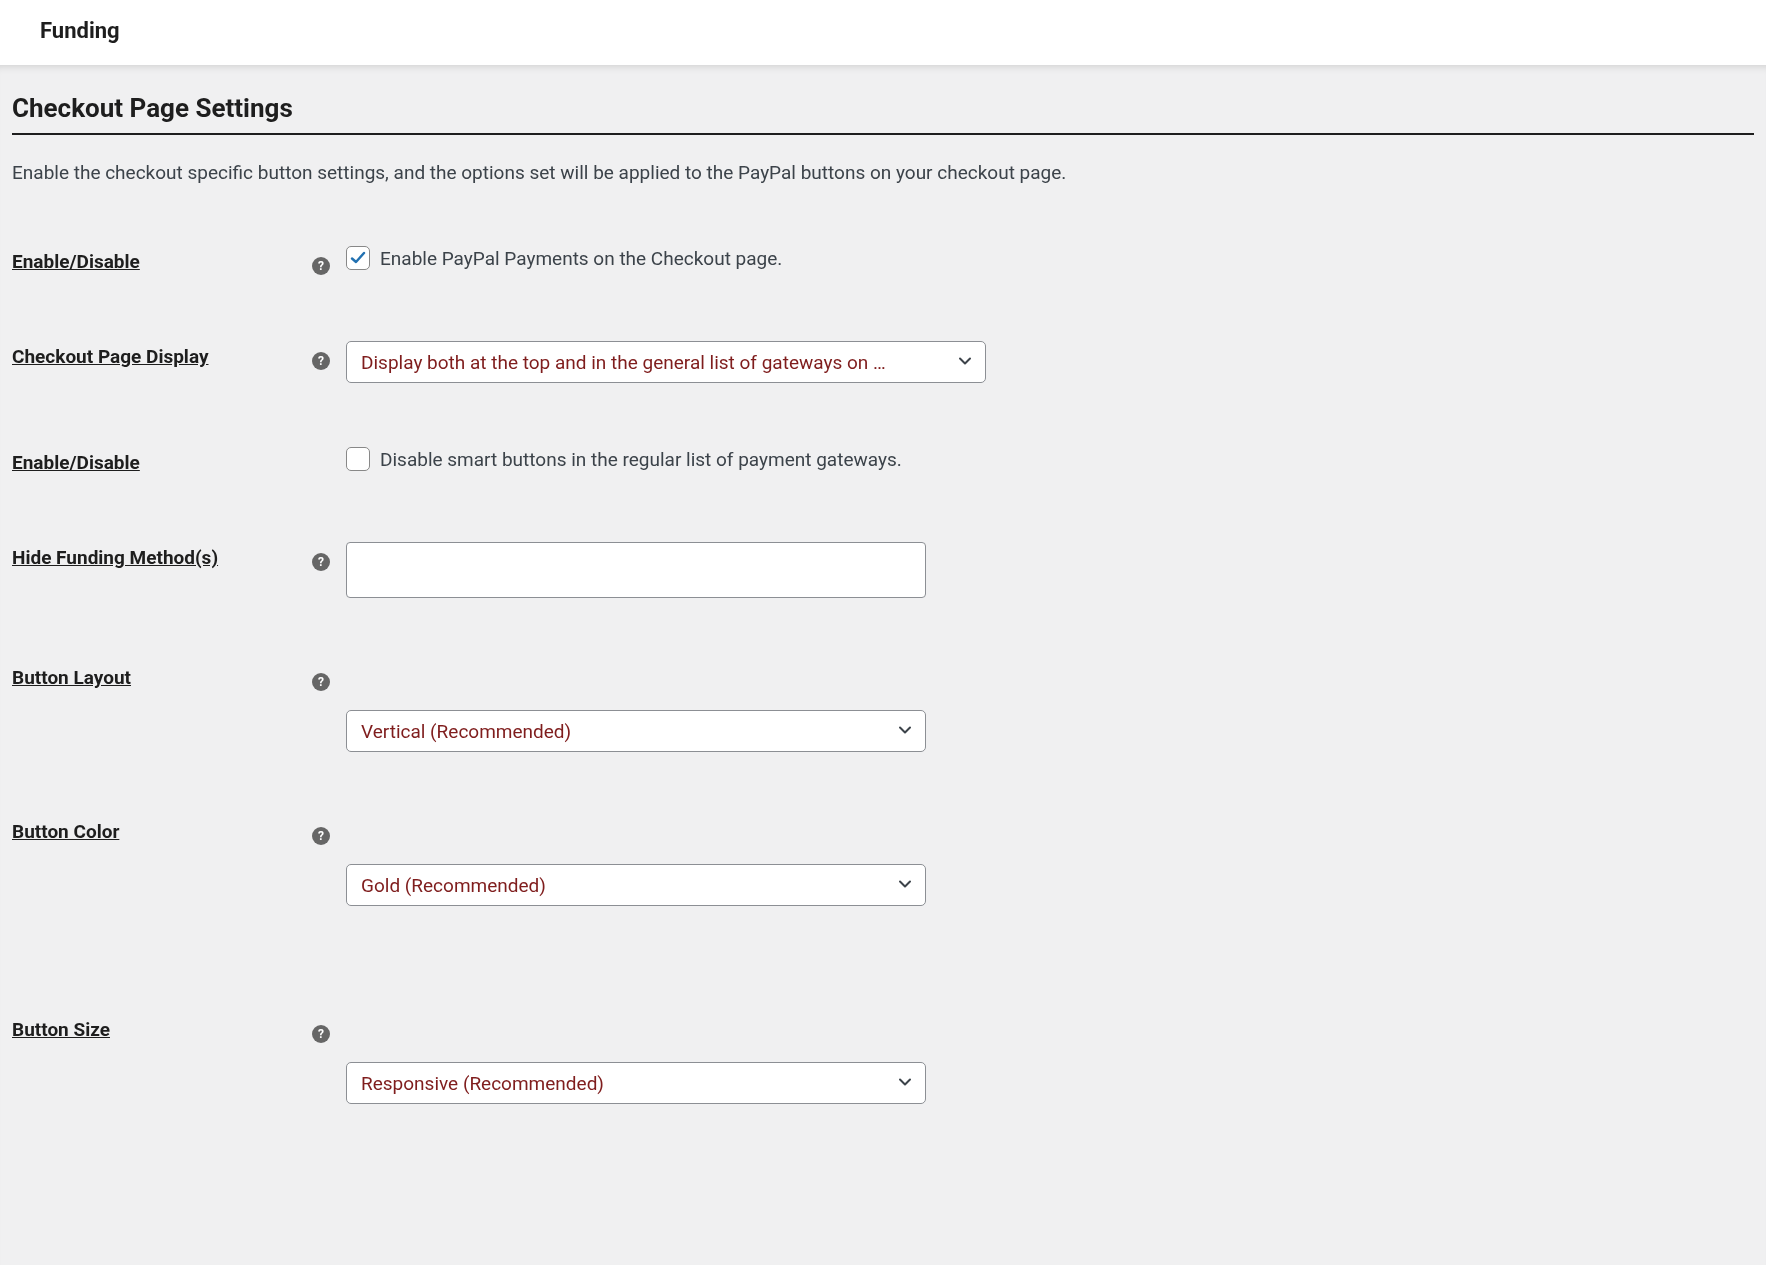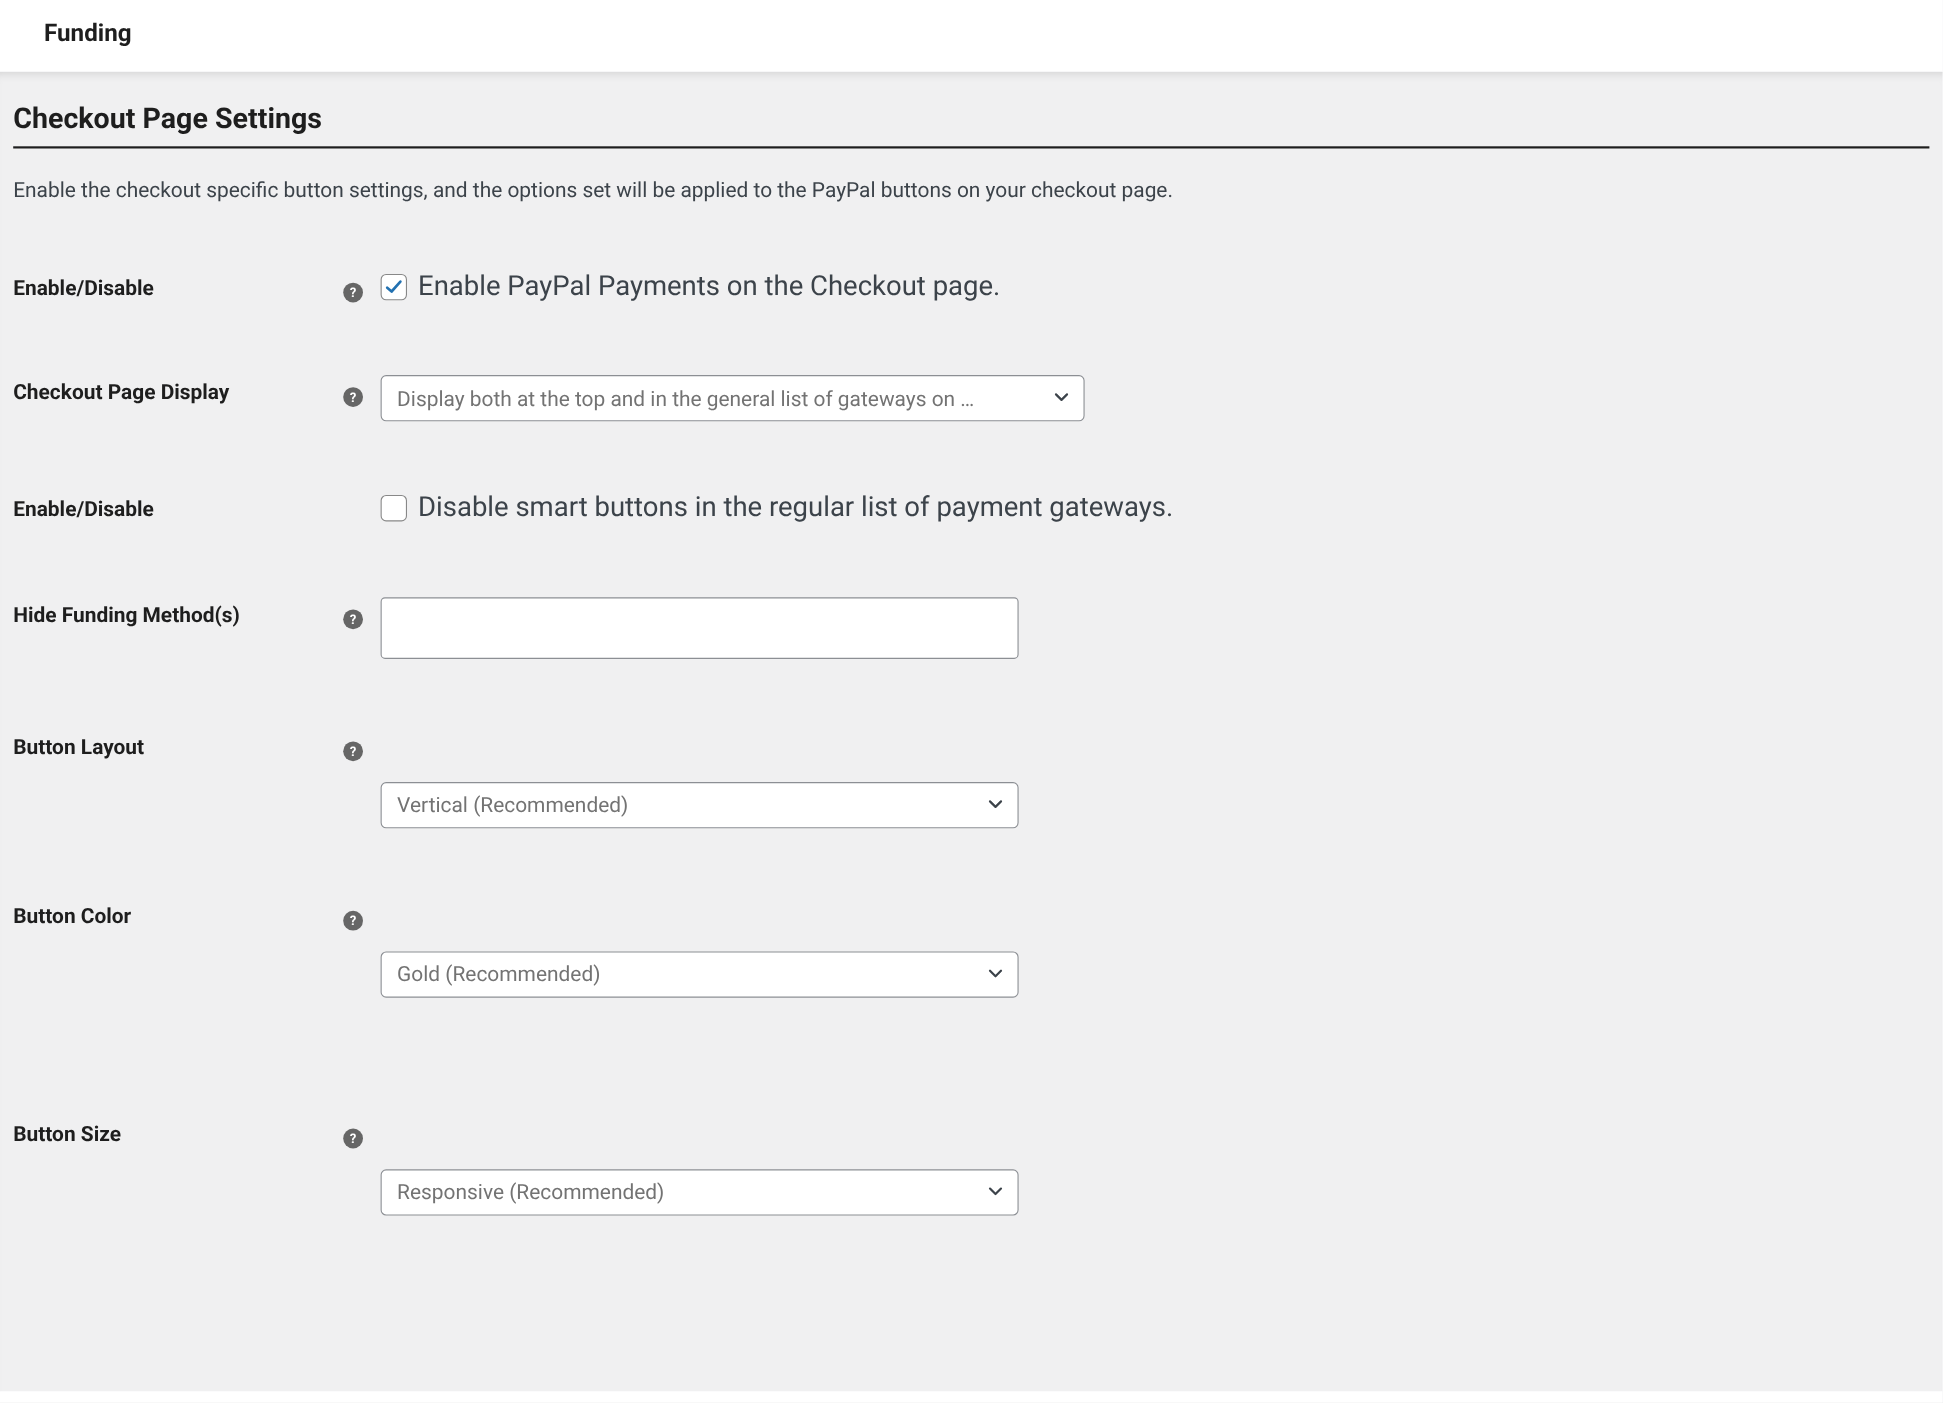"Enable/Disable" table.form-table th { text-decoration: none -> underline }
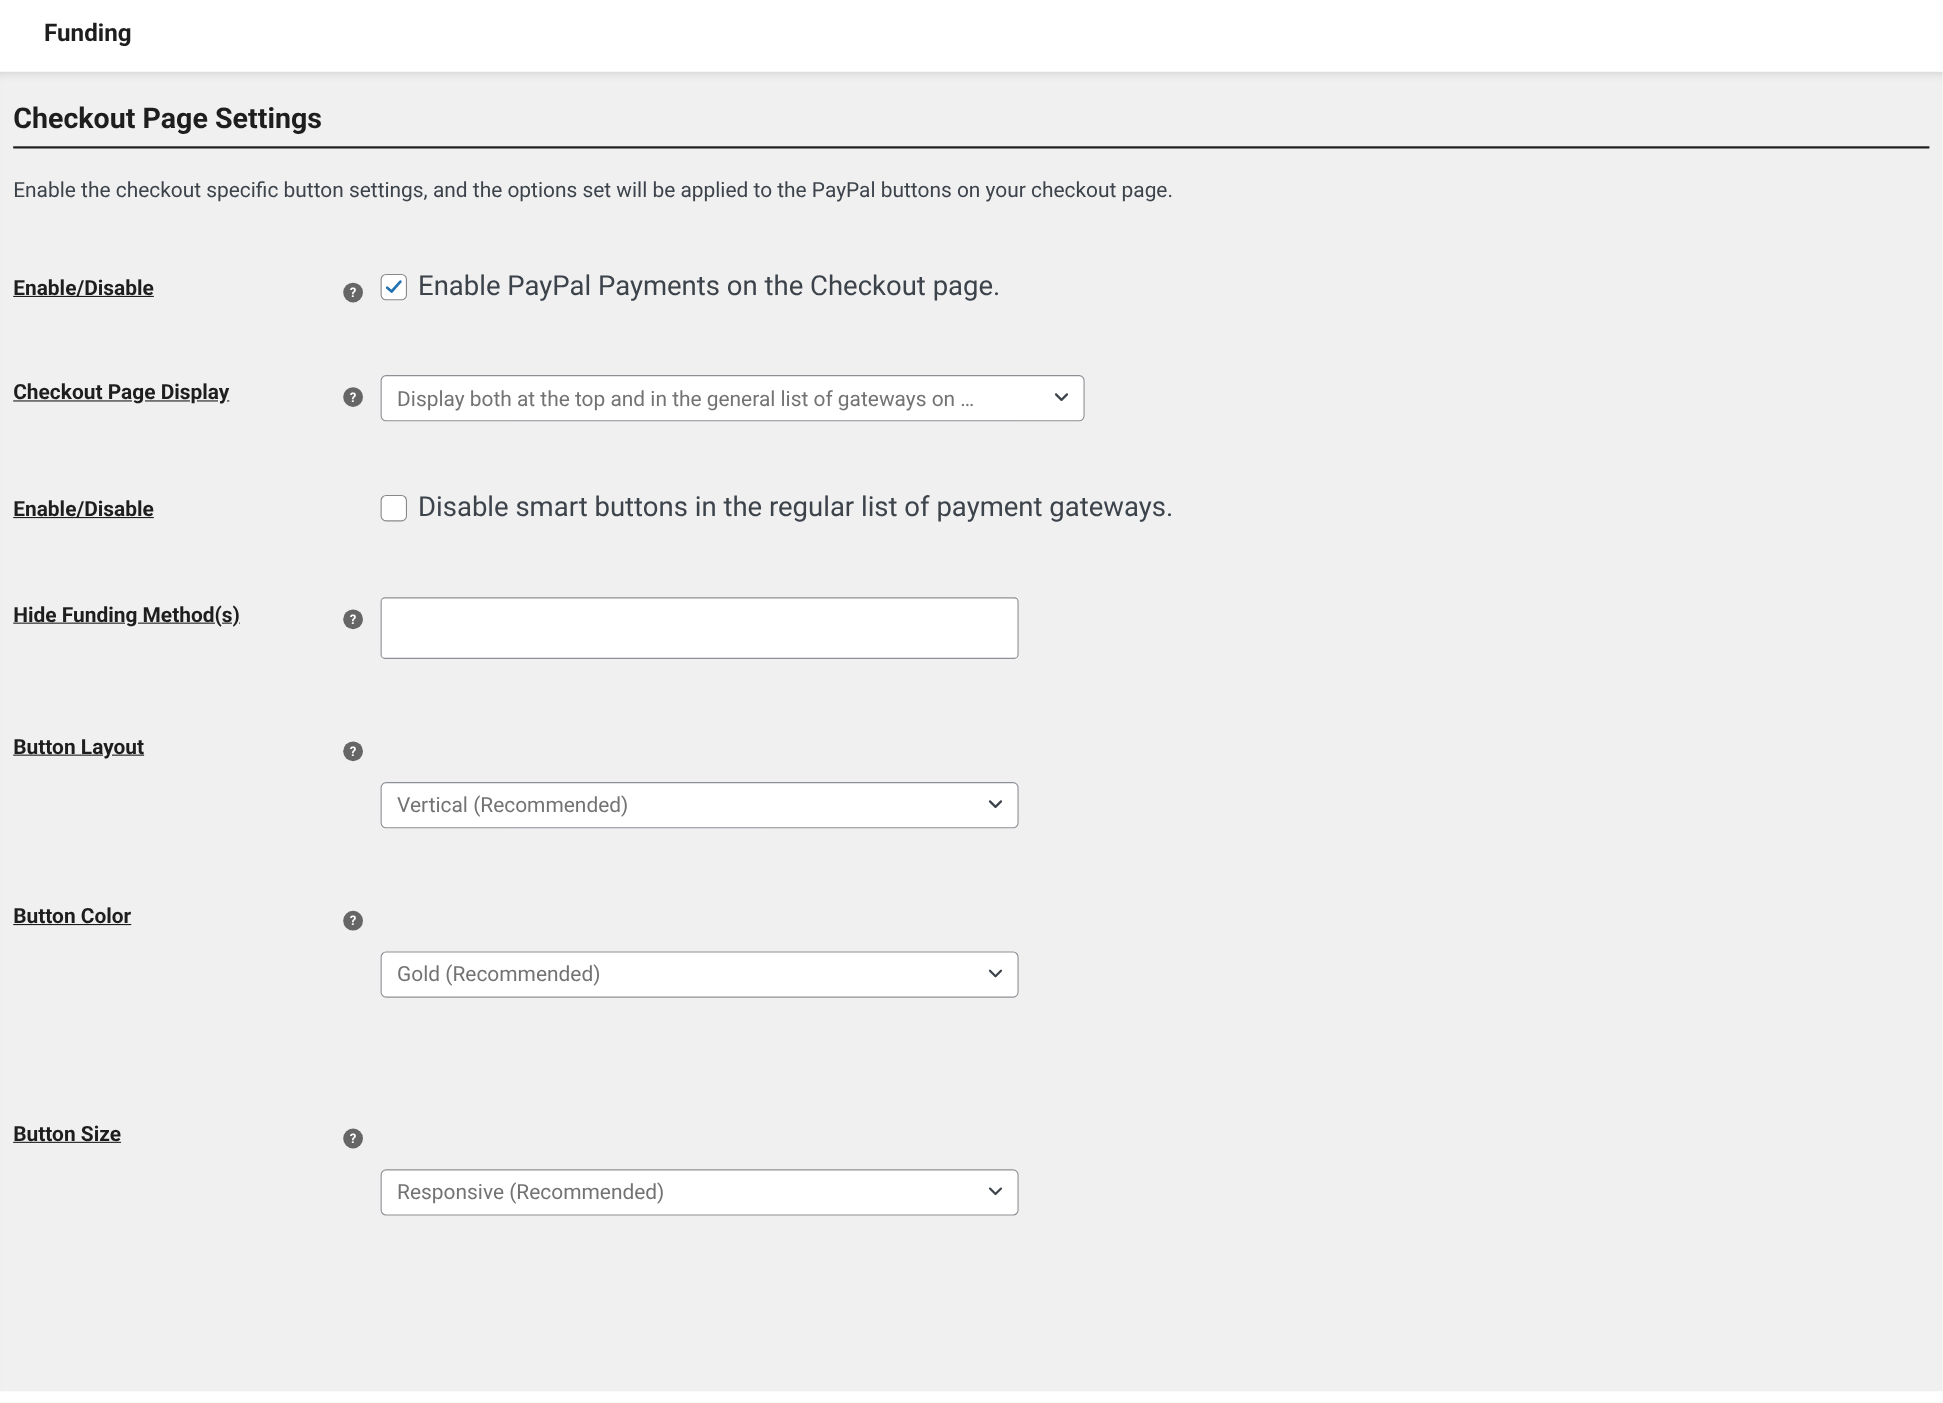"Enable PayPal Payments on the" .check-label { font-size: 25px -> 19px }
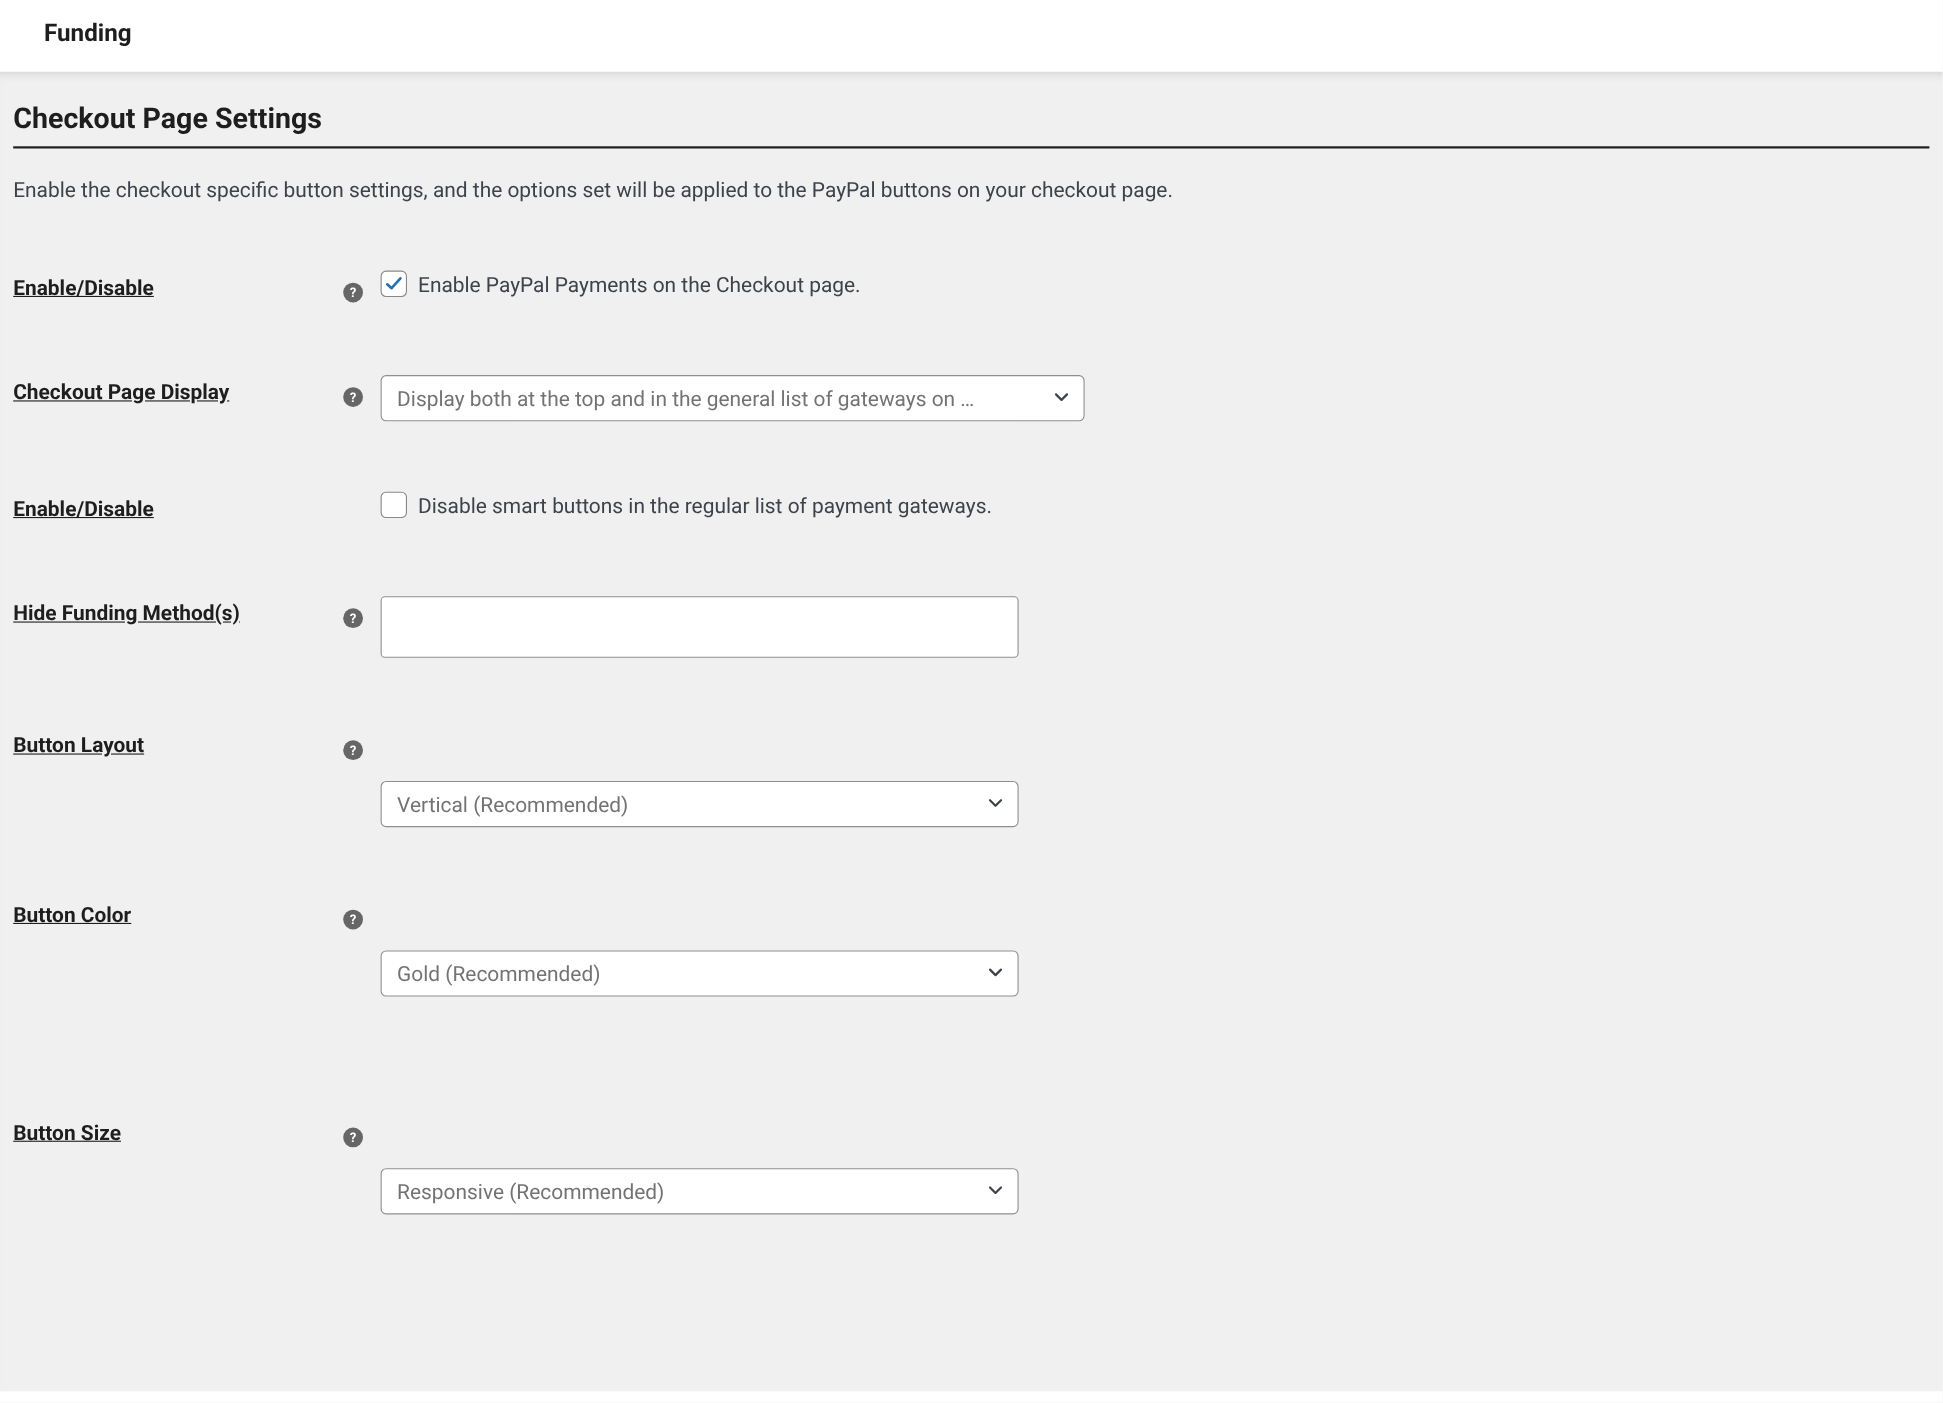"Display both at the top" .select { color: #737373 -> #7f1d1d }
